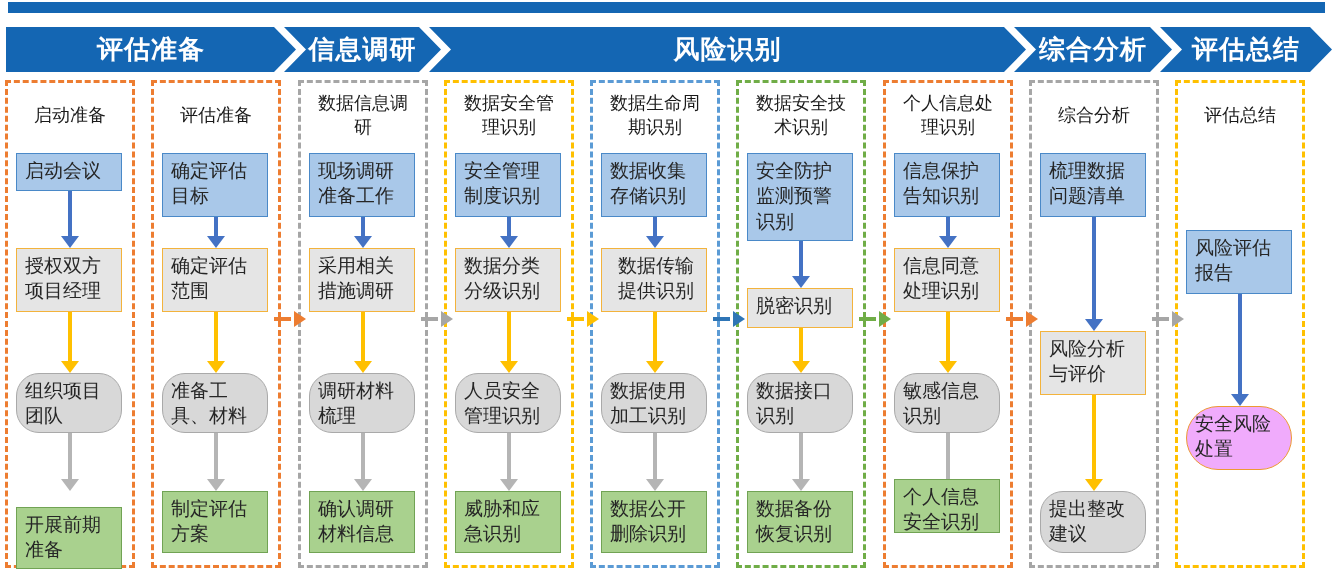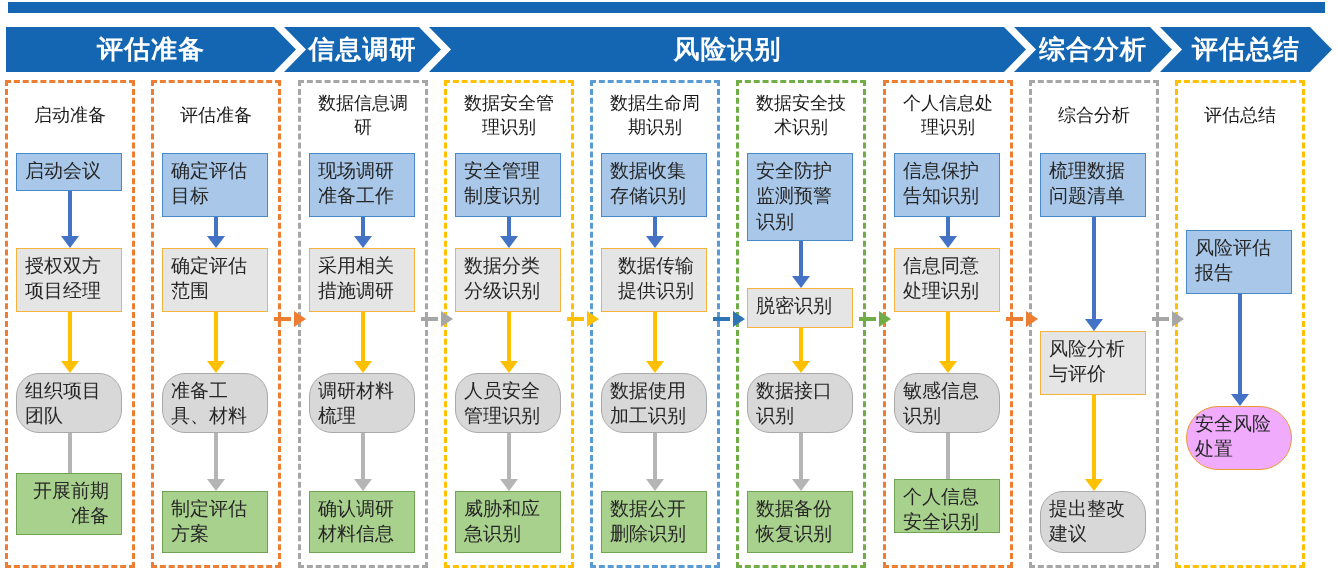"开展前期准备" div.box { text-align: right -> none; top: 390px -> 424px }
